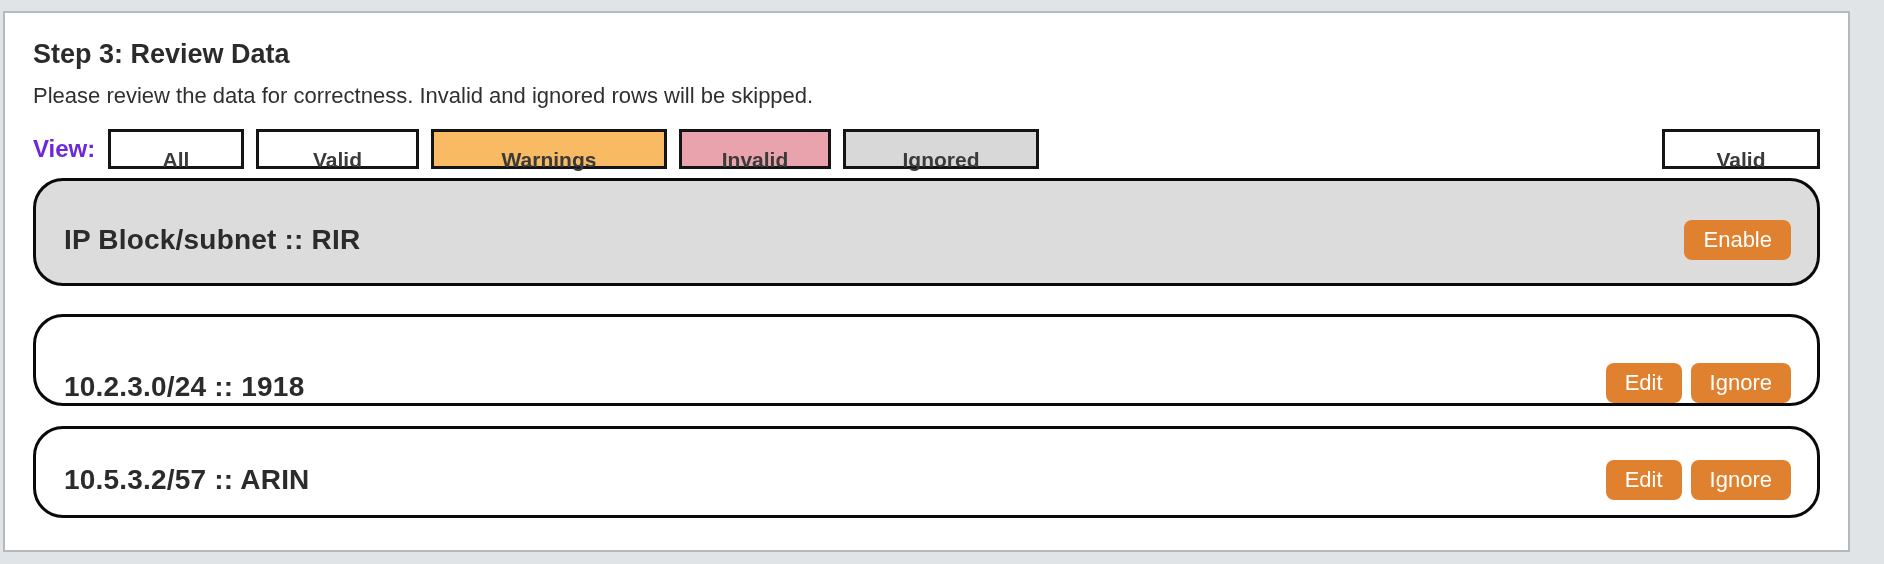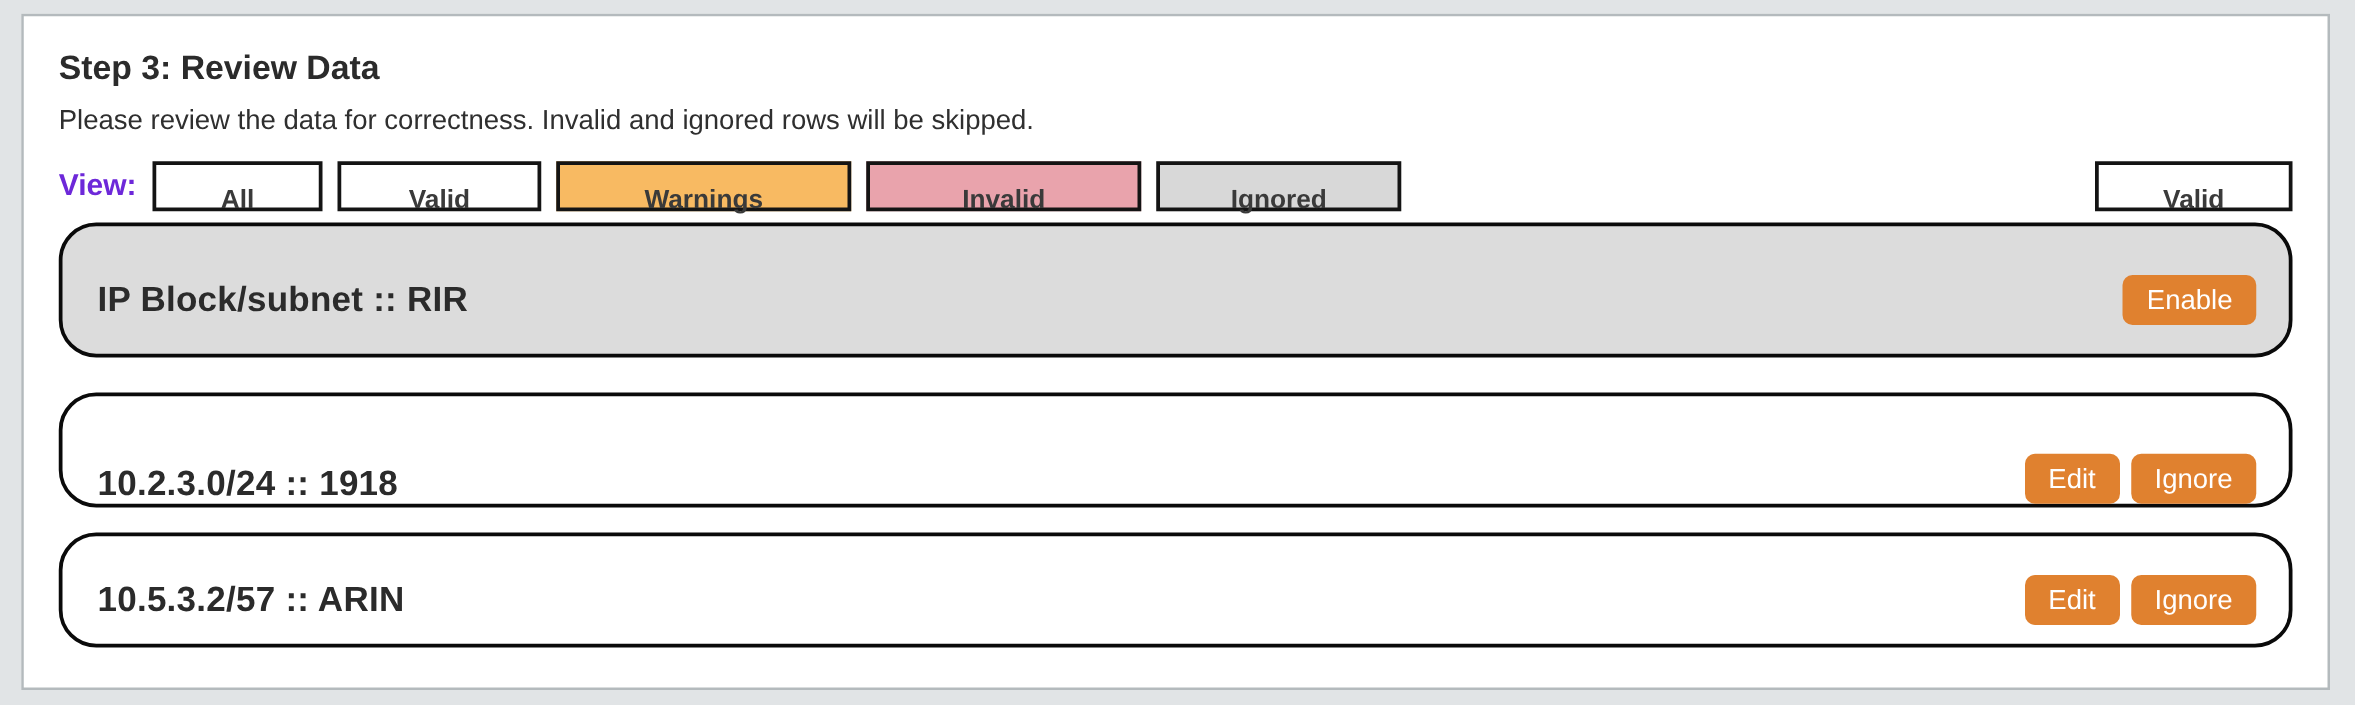"Step 3: Review Data" .panel { left: 17px -> 3px }
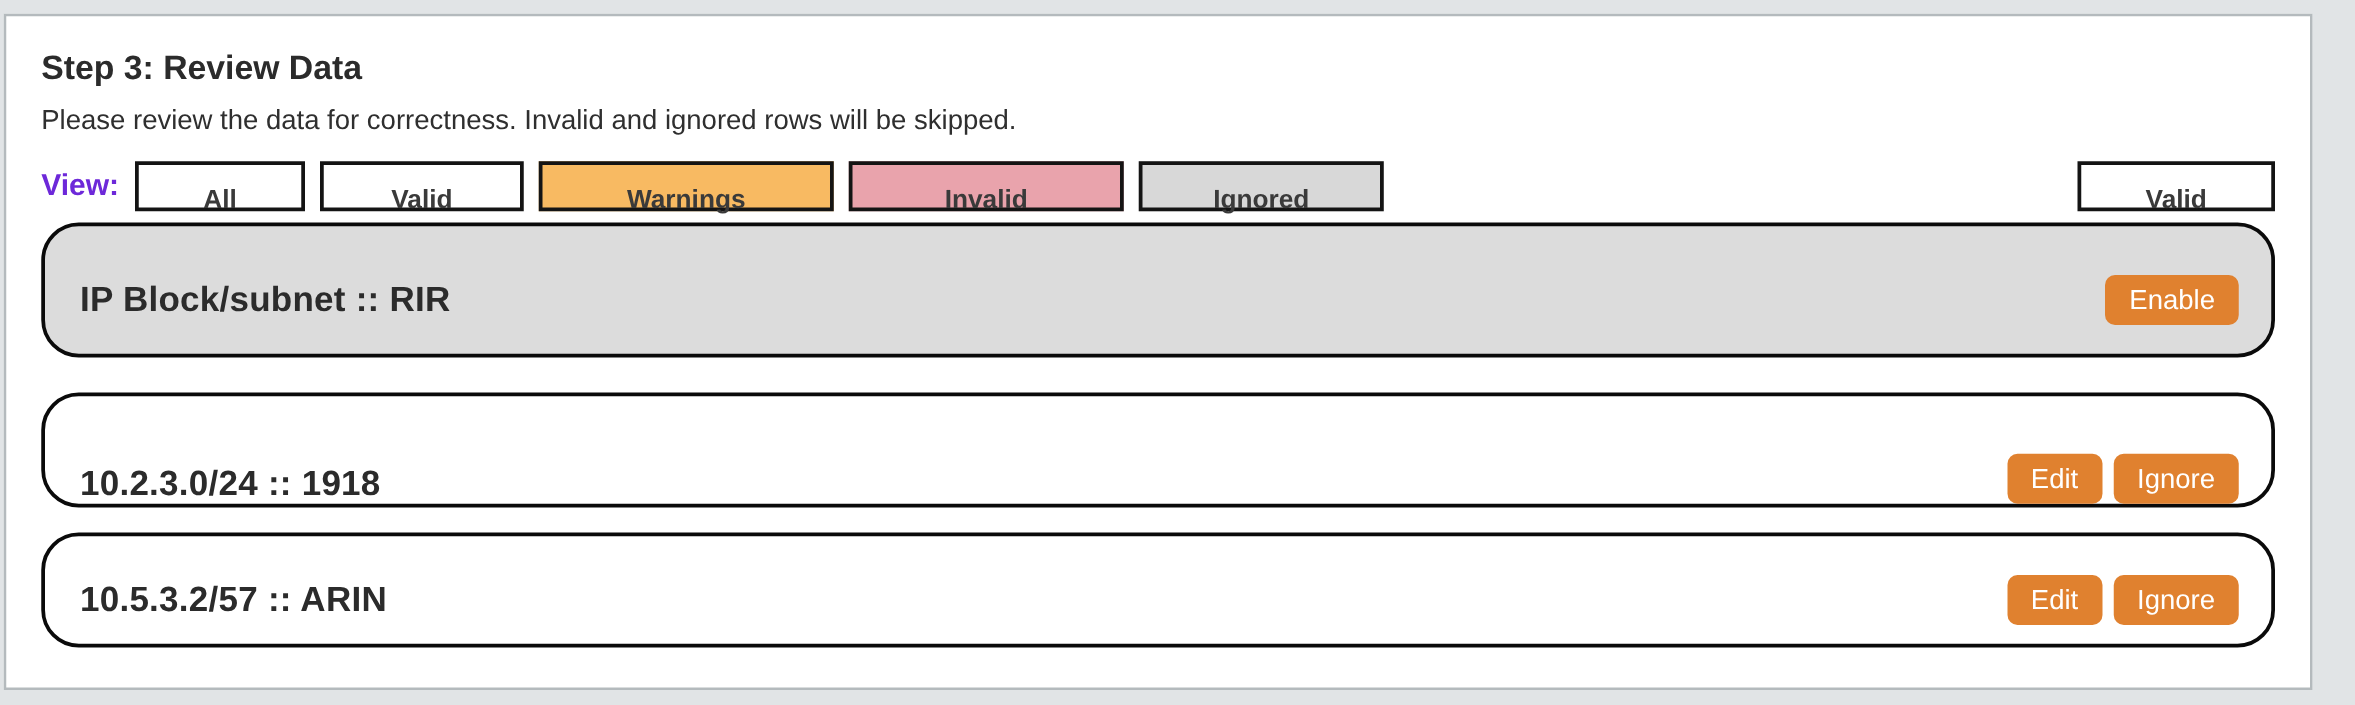"Invalid" .fb-invalid { width: 220px -> 152px }
